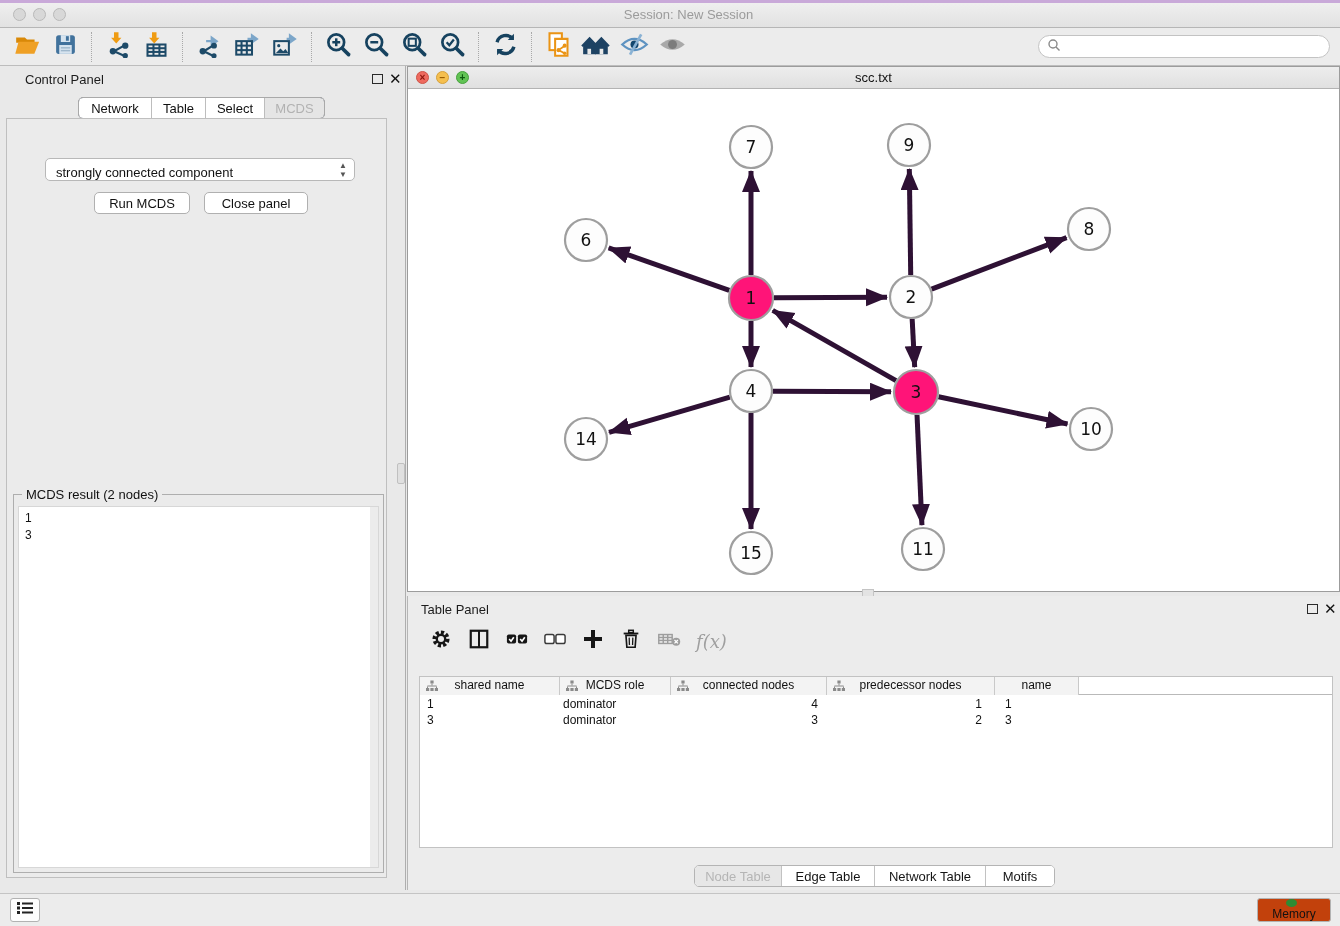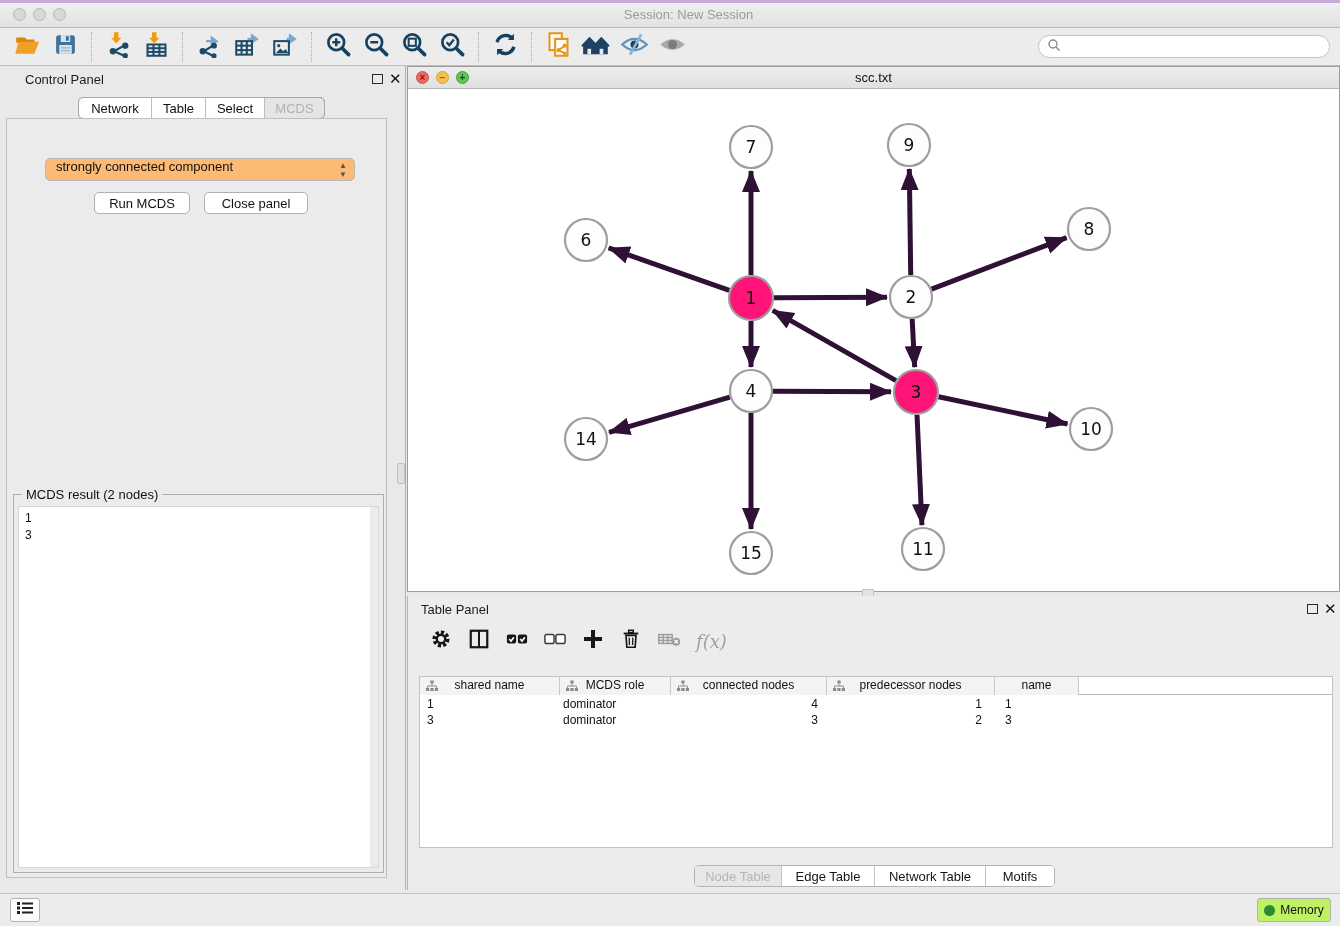"strongly connected component" .combo { align-items: flex-start -> flex-end; background: #fdba74 -> #ffffff }
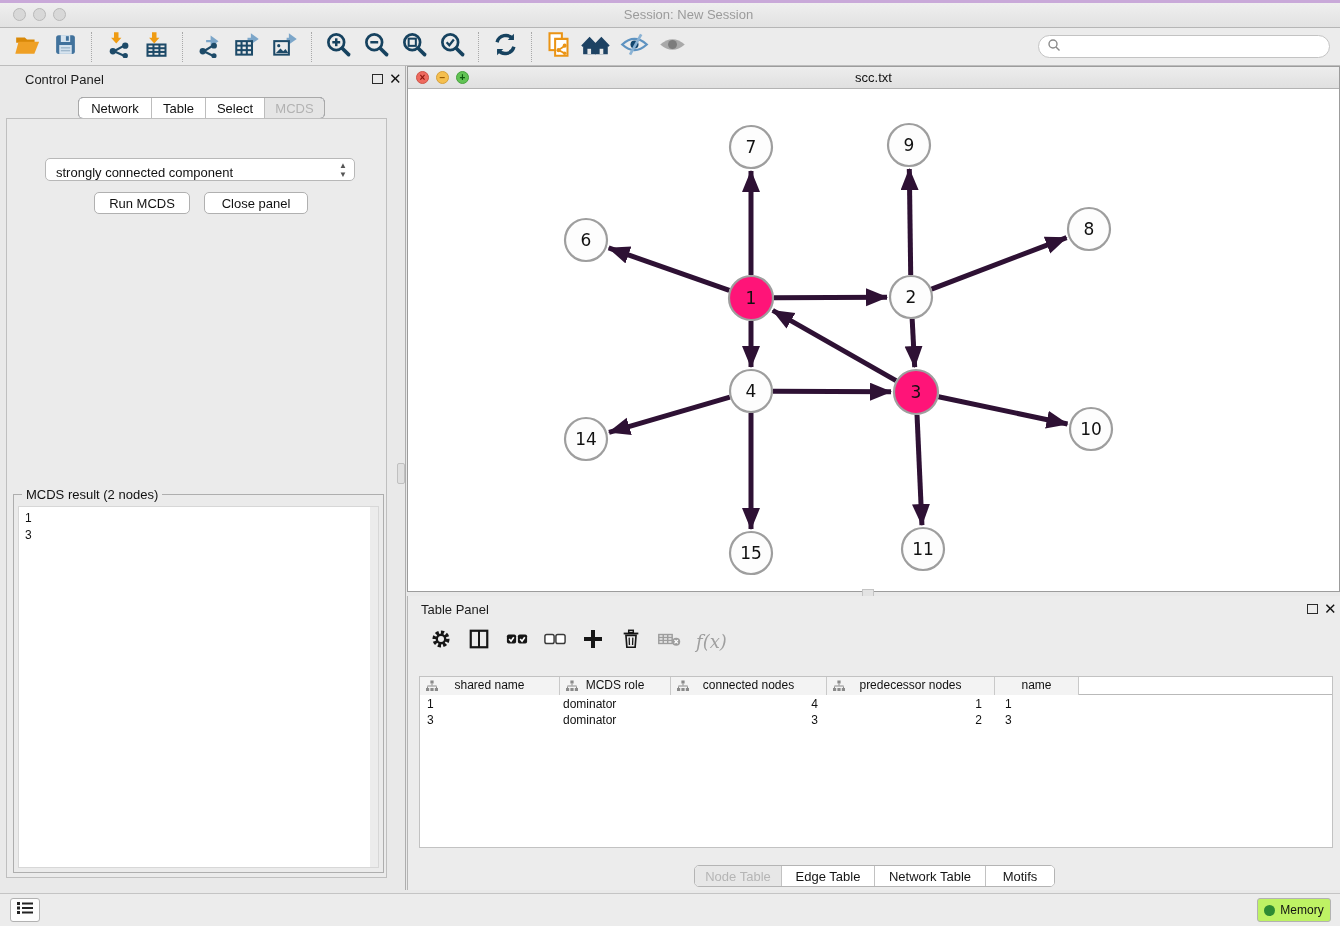"Memory" .memory-btn { background: #bef264 -> #c2410c; flex-direction: none -> column }
